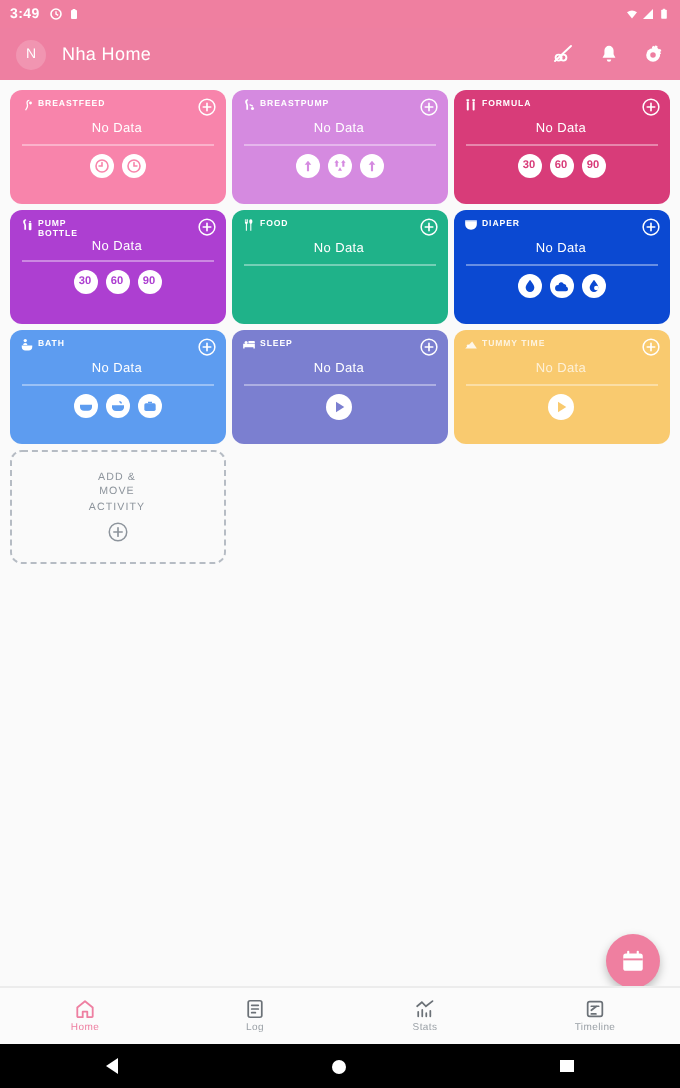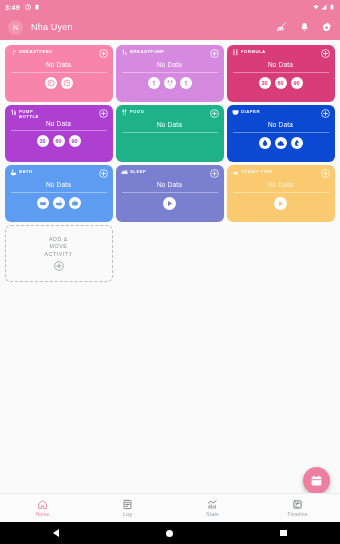"Nha Uyen" div.appbar-title { text: Uyen -> Home }
